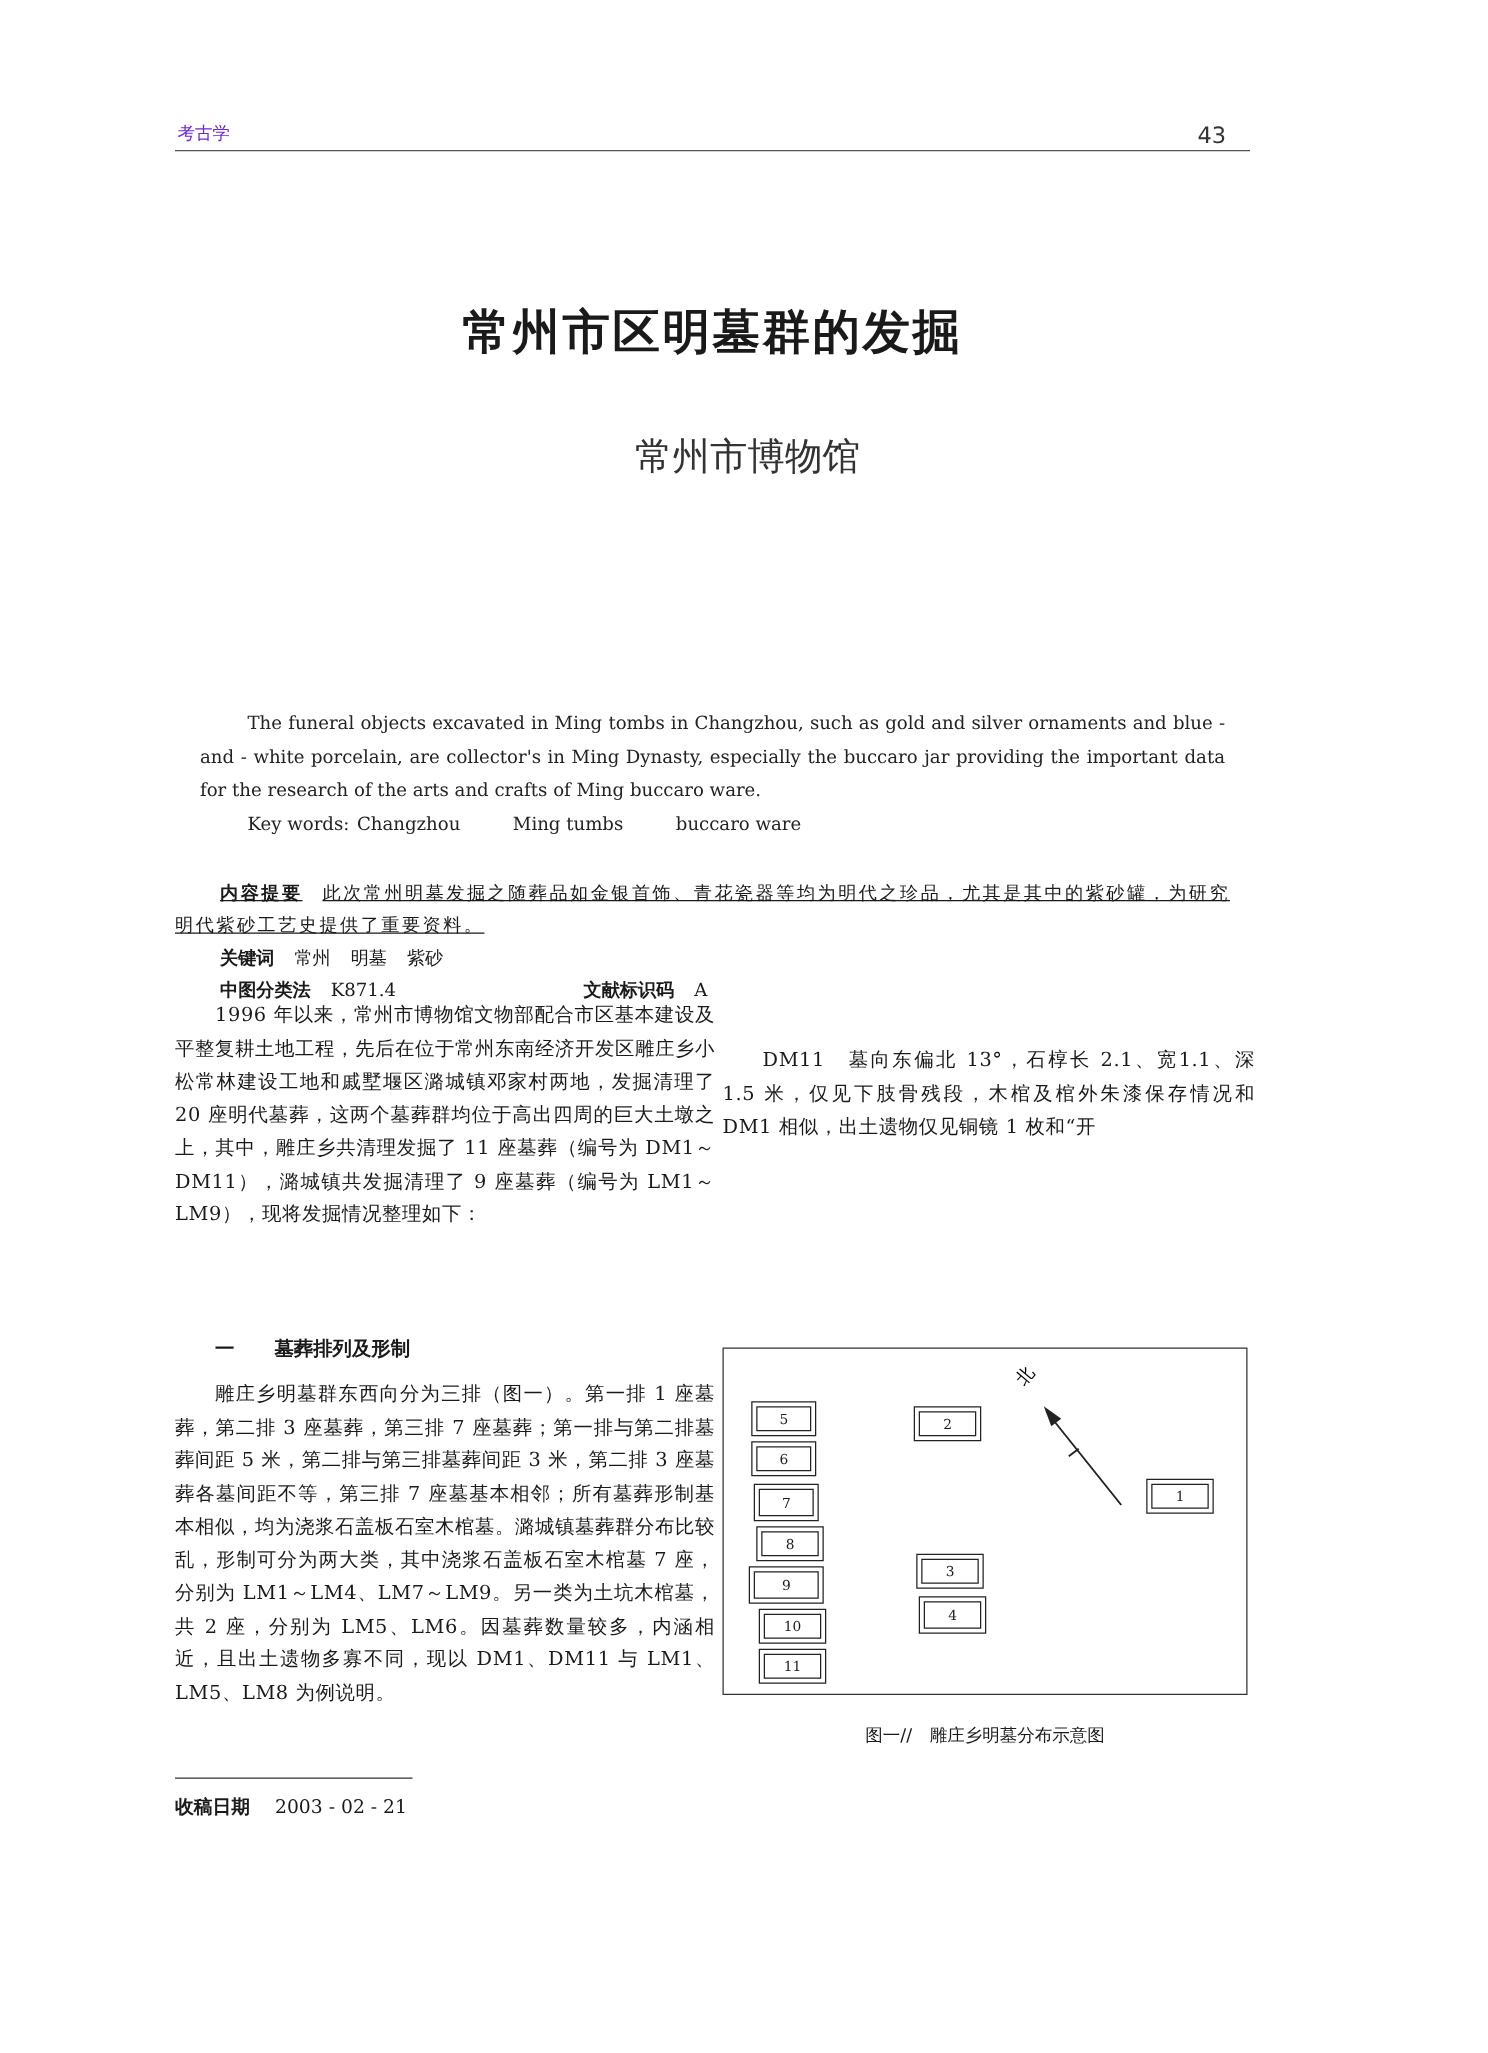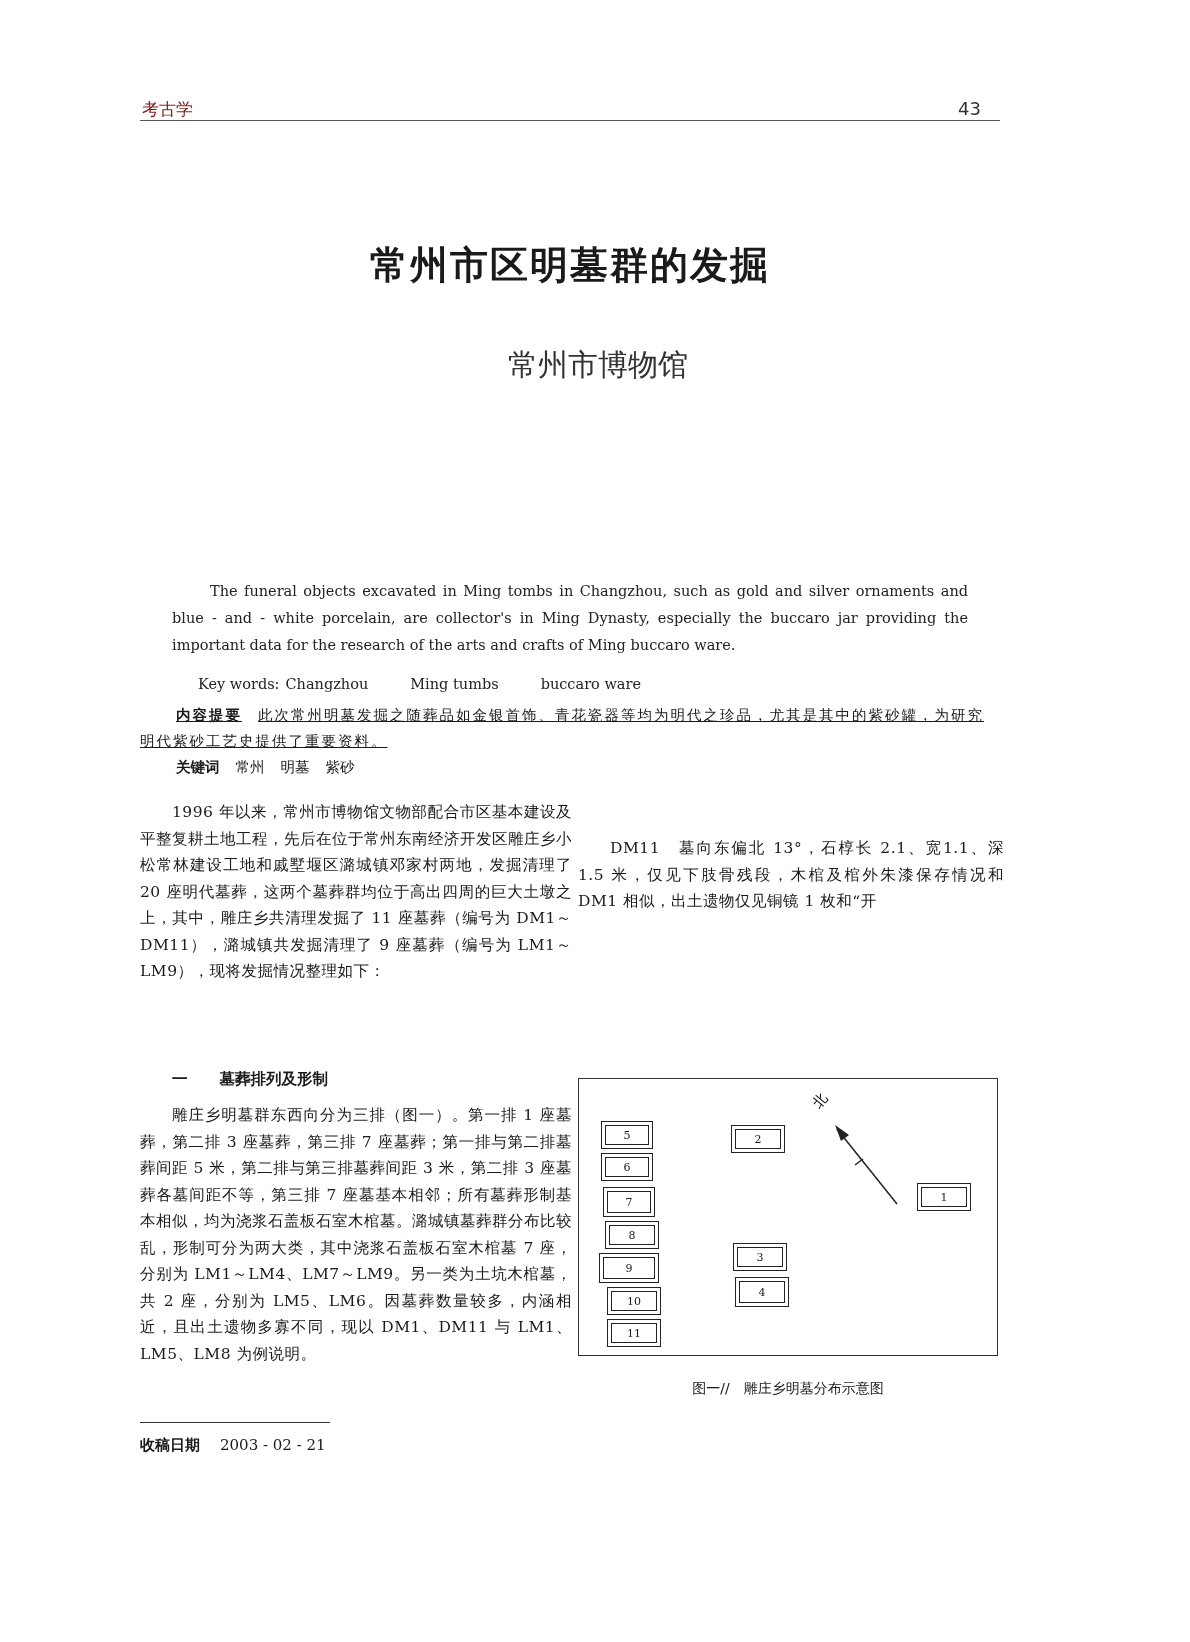"考古学" .header-left { color: #7f1d1d -> #6d28d9; font-size: 17px -> 14px }
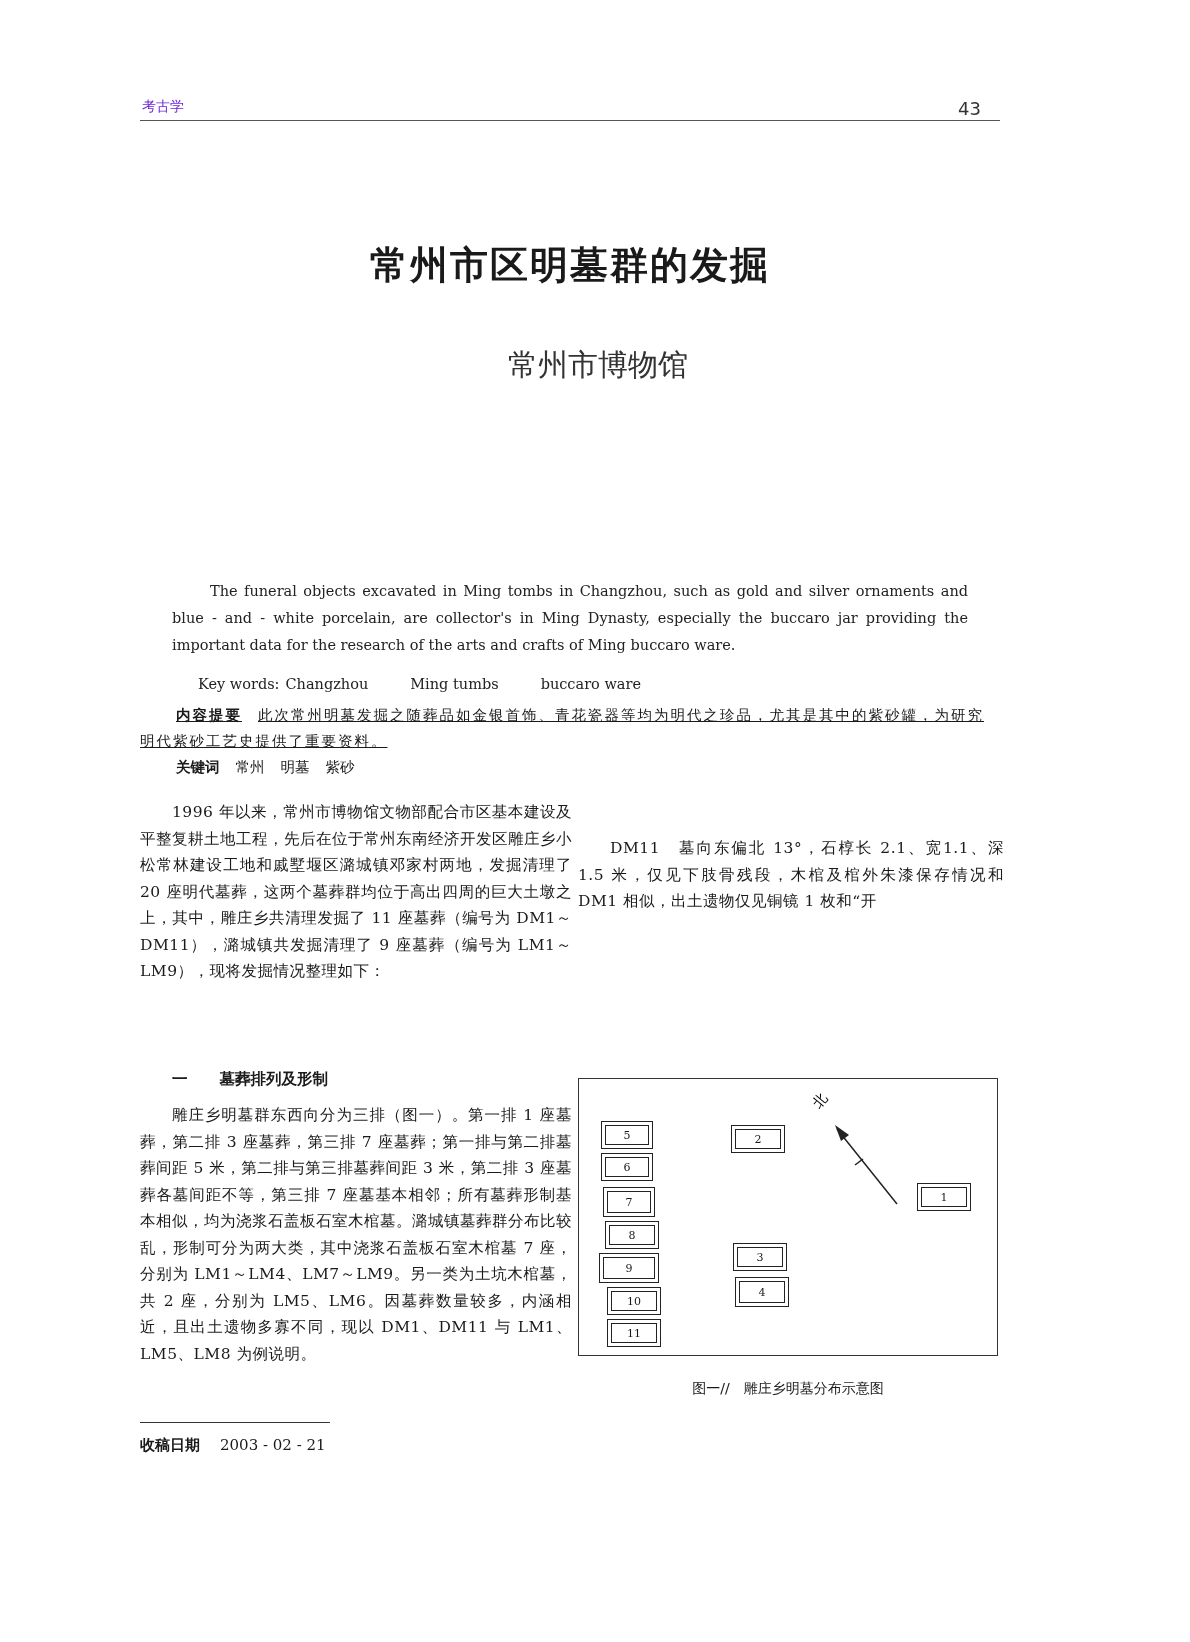"The funeral objects excavated in" .en-abstract p { margin: 12px -> 0 }
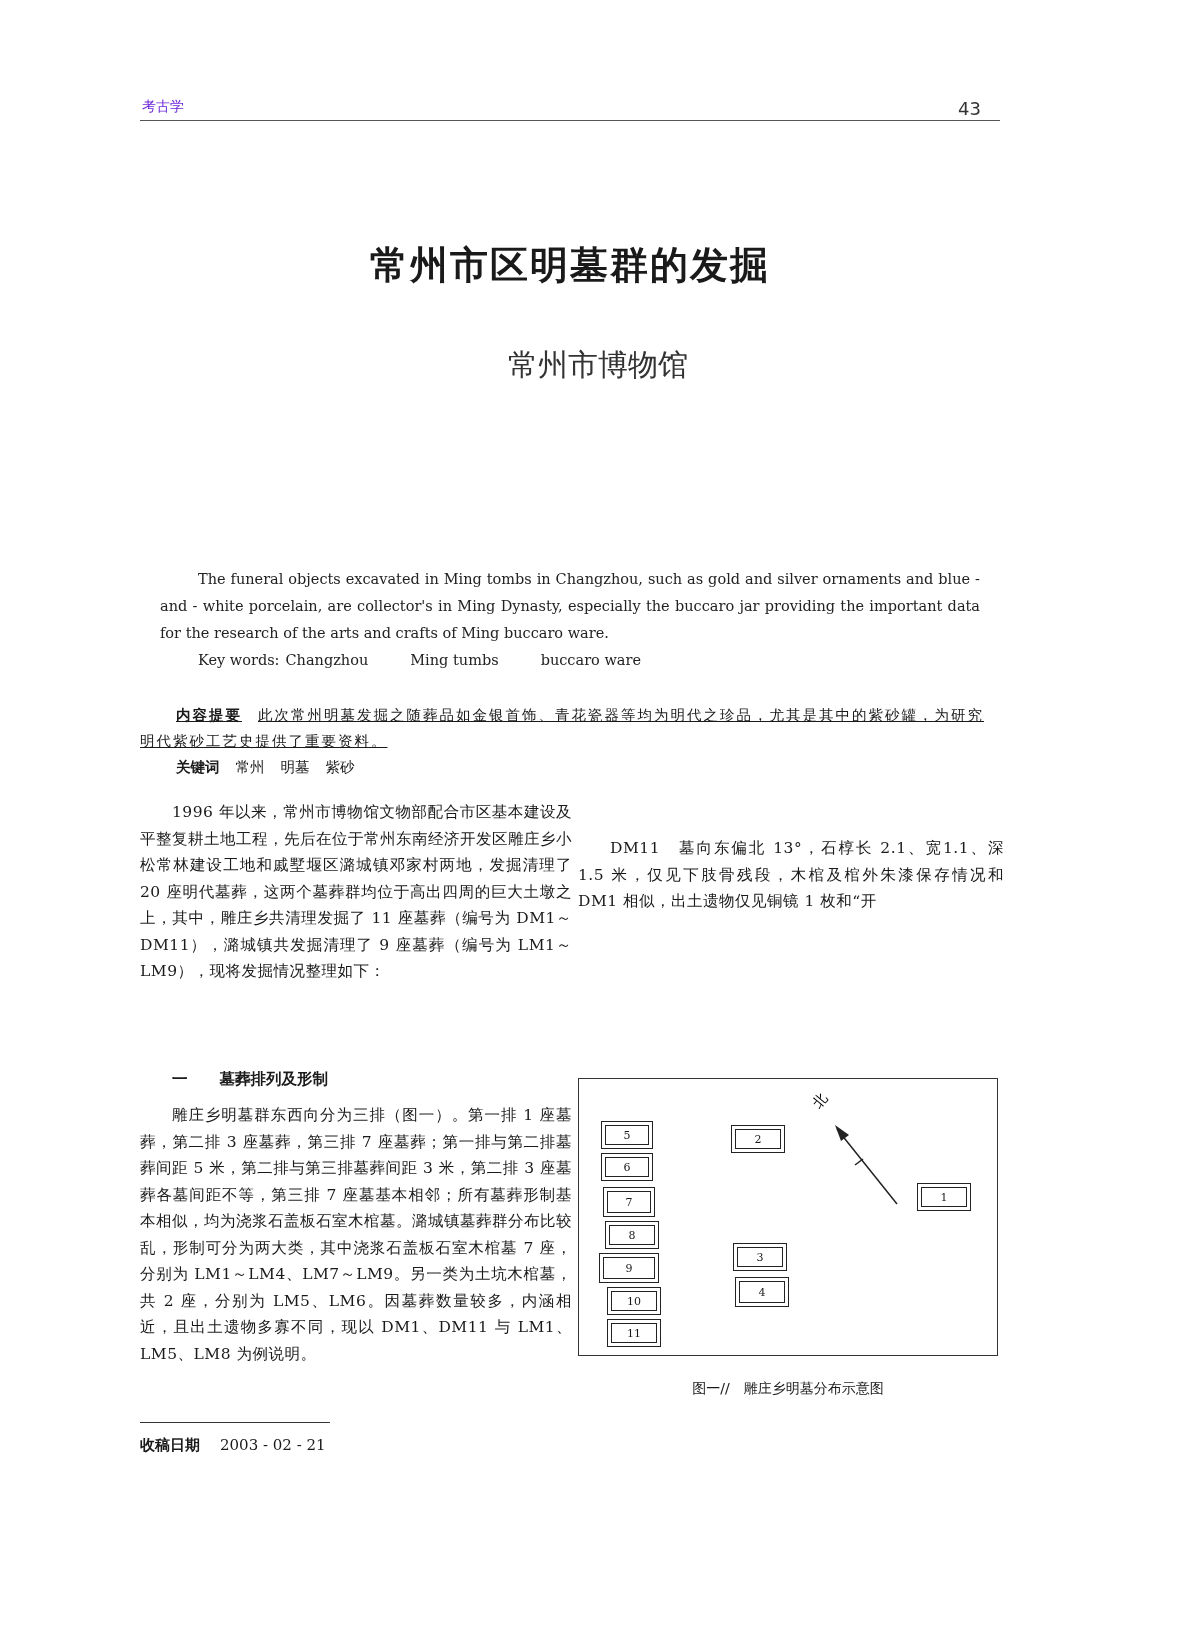"中图分类法 K871.4 文献标识码 A" div.row { html: none -> <div><span>中图分类法</span><span></span><span>K871.4</span><span></span><span>文献标识码</span><span></span><span>A</span></div> }
